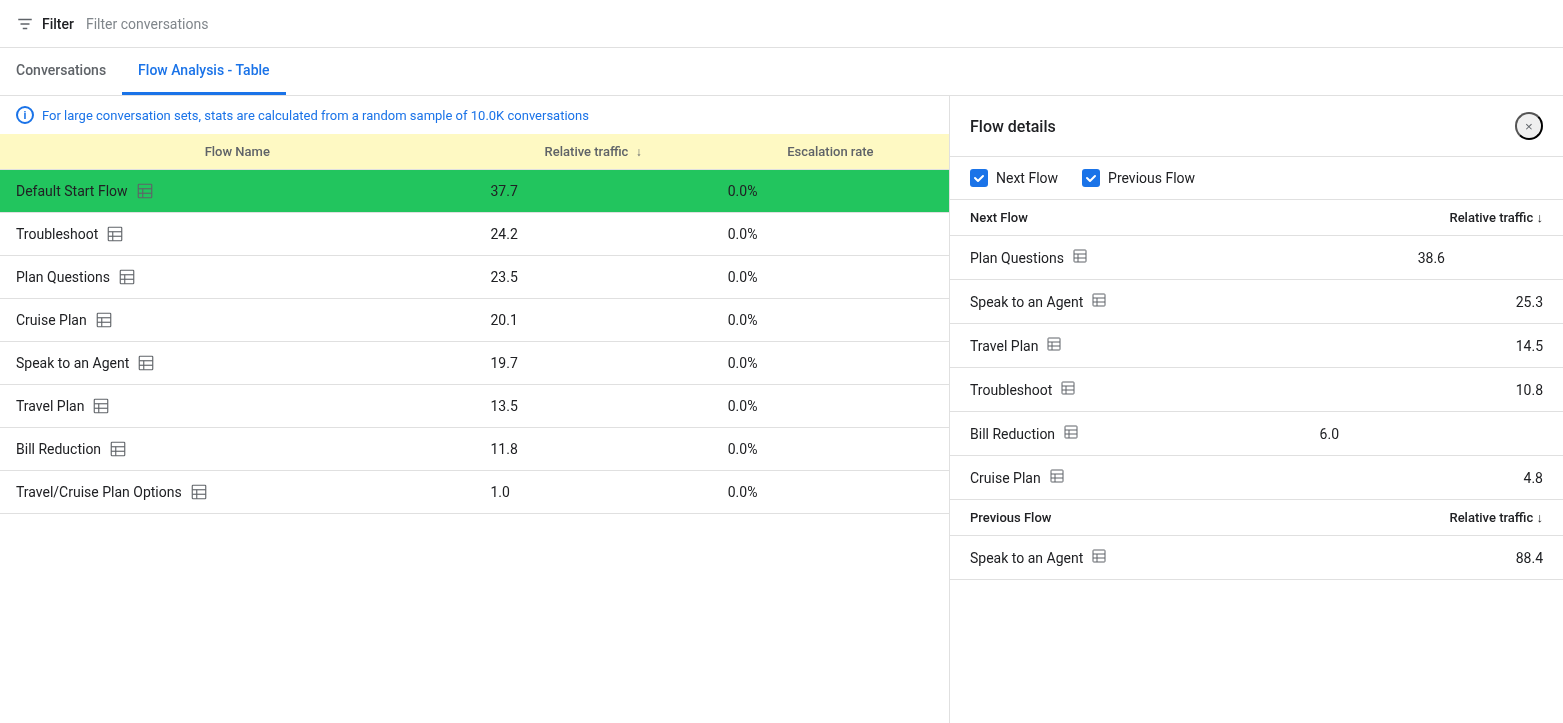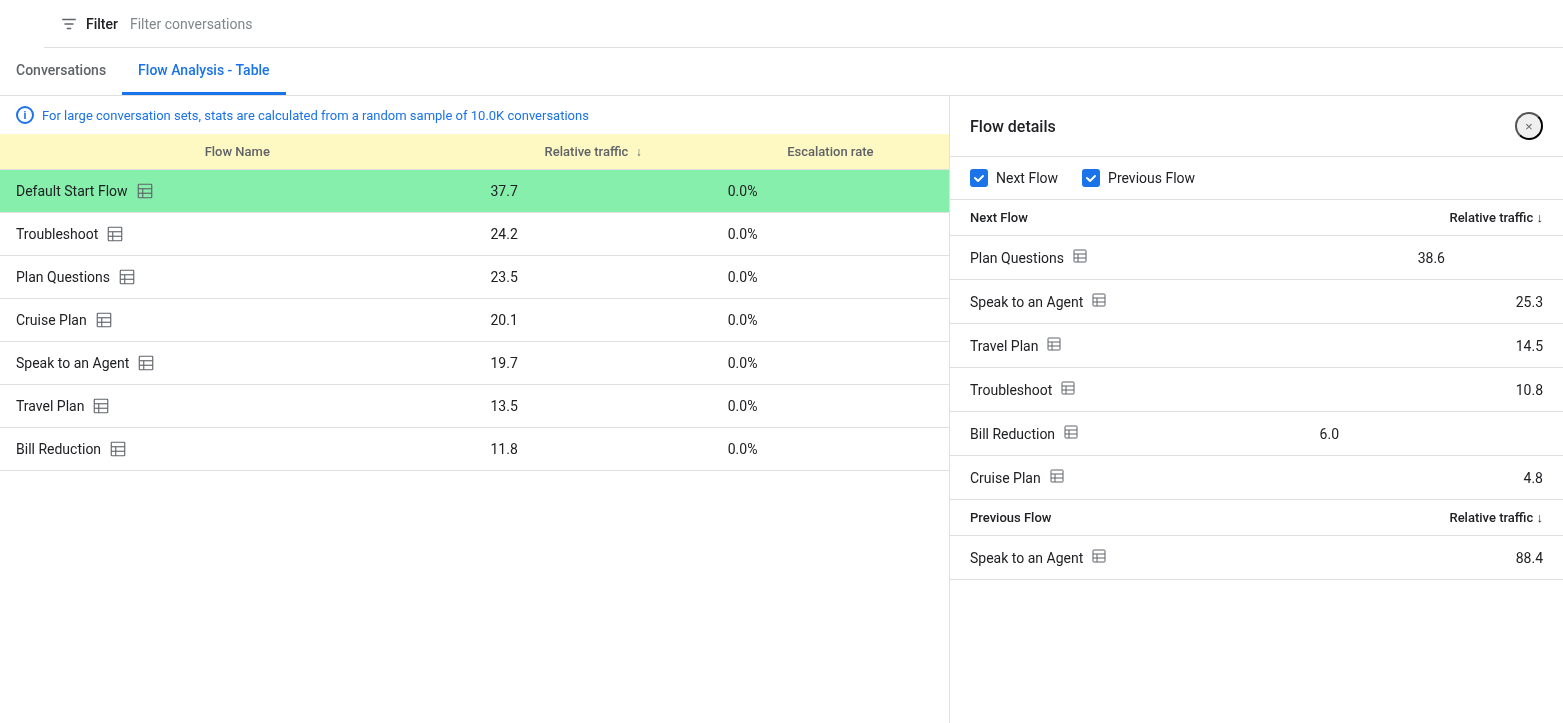"Filter" .filter-bar { margin-left: 44px -> none }
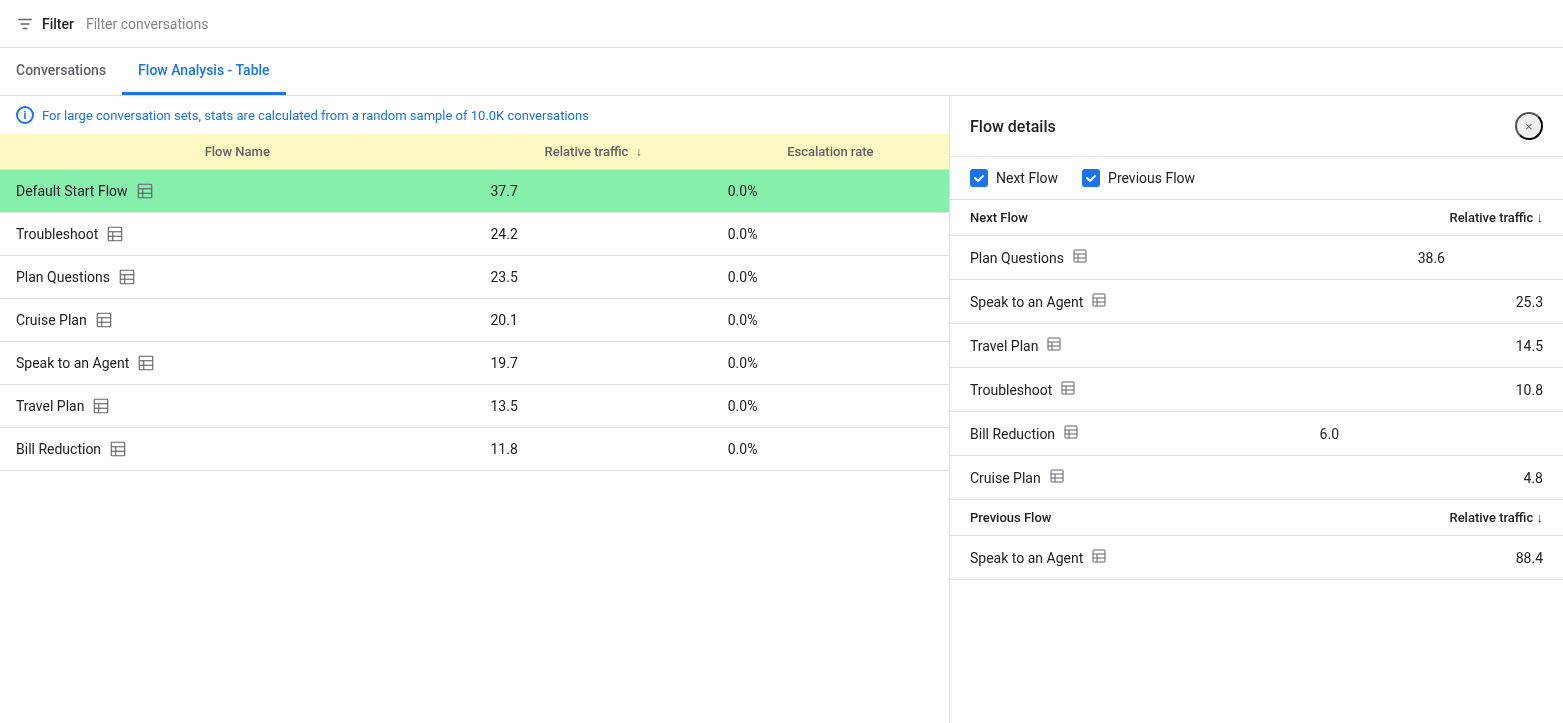"Default Start Flow" .flow-table tr.selected td { background: #86efac -> #22c55e }
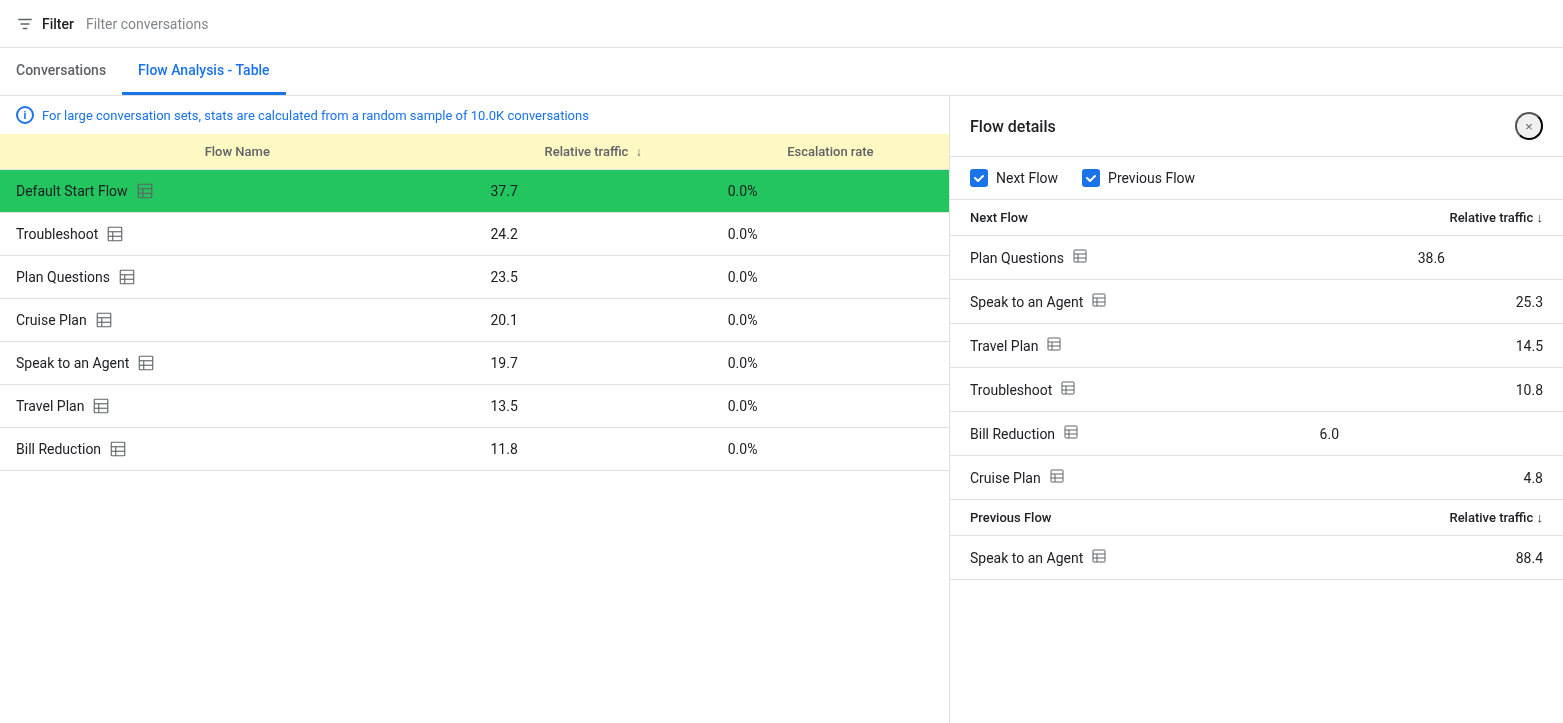"Travel/Cruise Plan Options" tr { html: none -> <tr> <td> <span> <span>Travel/Cruise Plan Options</span> <span> <svg> <rect></rect> <line></line> <line></line> <line></line> </svg> </span> </span> </td> <td>1.0</td> <td>0.0%</td> </tr> }
